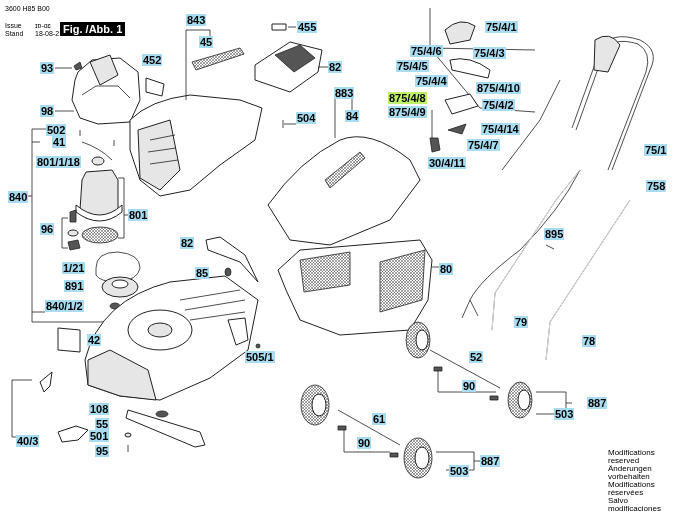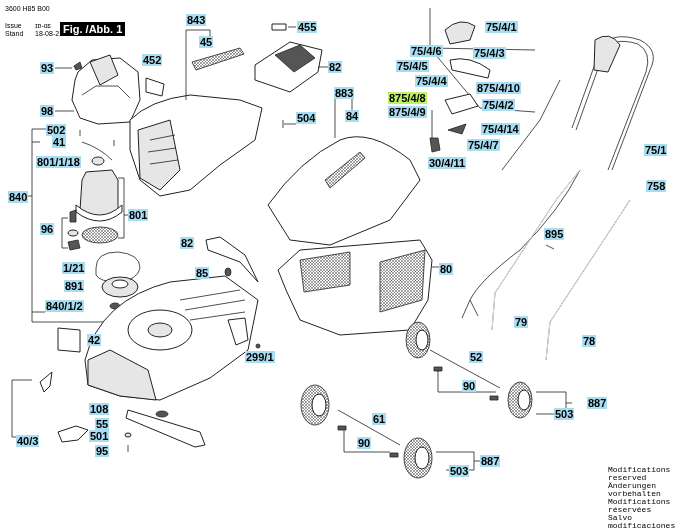"299/1" div.lbl { text: 299/1 -> 505/1 }
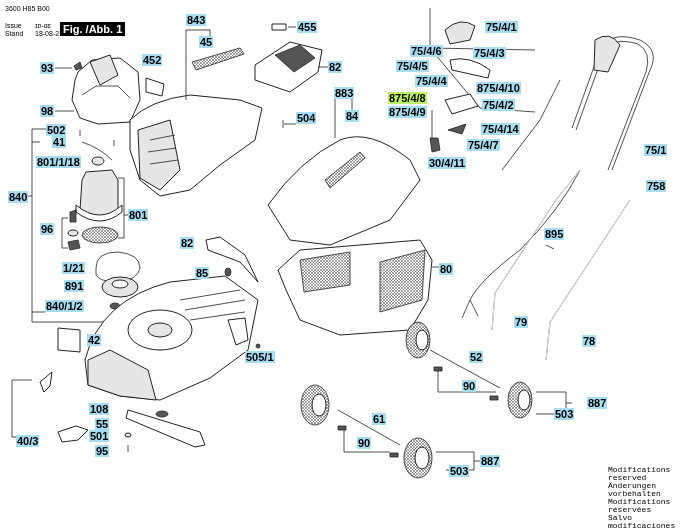"Modifications reserved" .notes { font-family: Liberation Mono, monospace -> Liberation Sans, sans-serif; top: 466px -> 449px }
